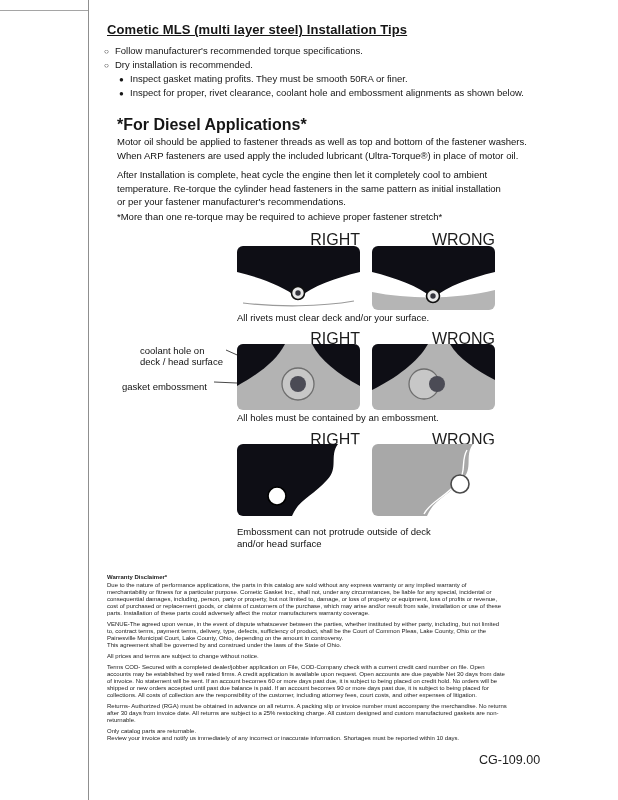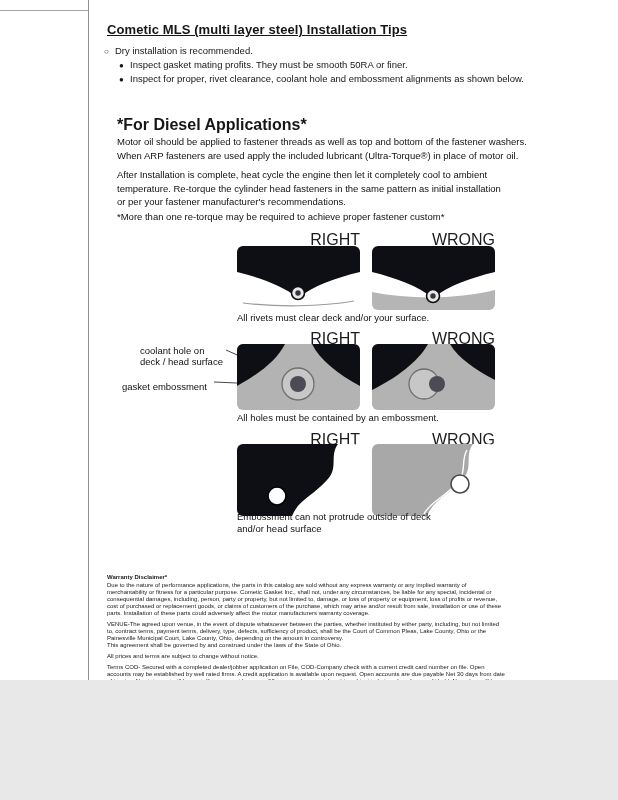"Cometic MLS (multi layer steel)" .page { height: 680px -> 800px }
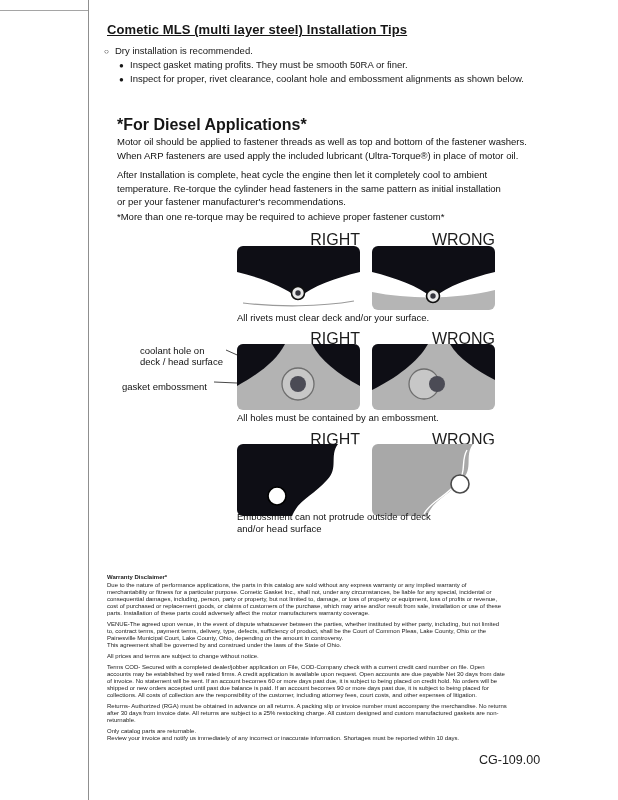"○ Follow manufacturer's recommended" li.l1 { html: none -> <li><span>○</span><span>Follow manufacturer's recommended torque specifications.</span></li> }
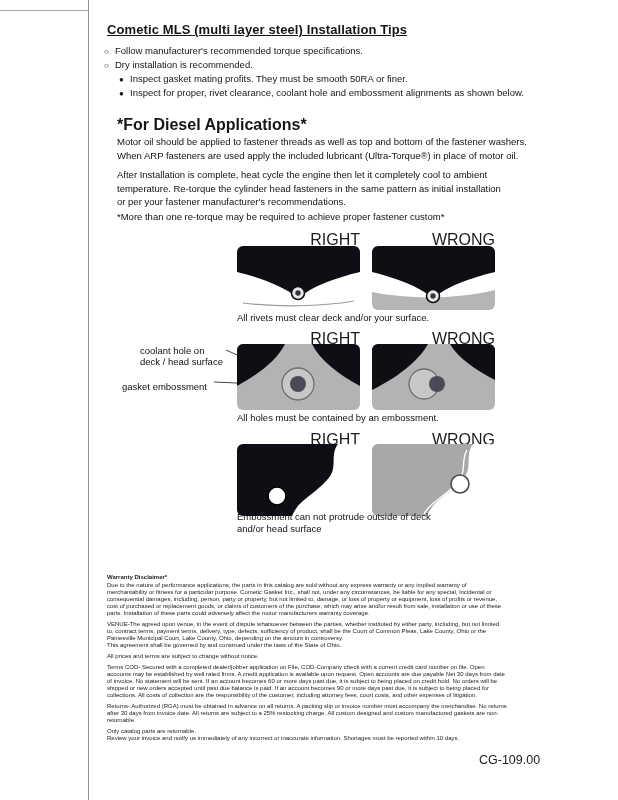"*More than one re-torque may" p.body { text: custom -> stretch }
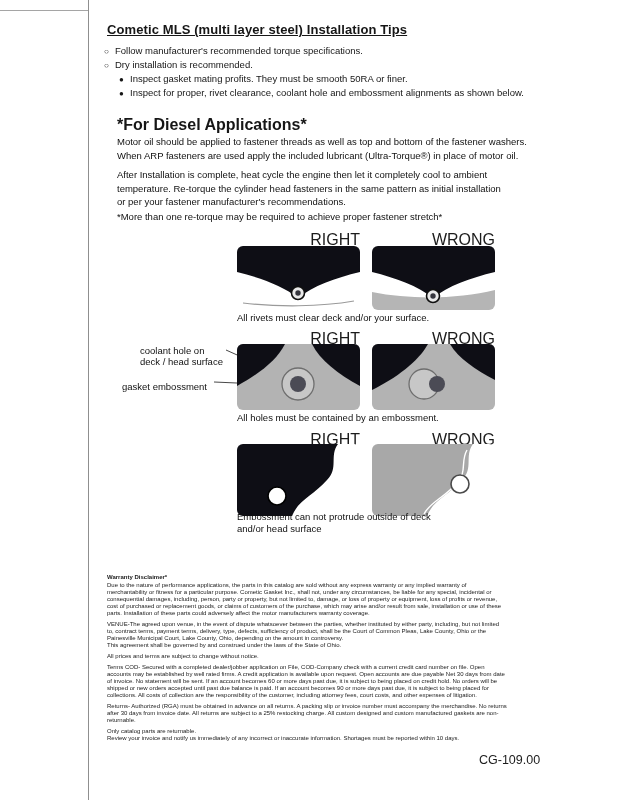"Embossment can not protrude outside" p.fcap { top: 511px -> 526px }
